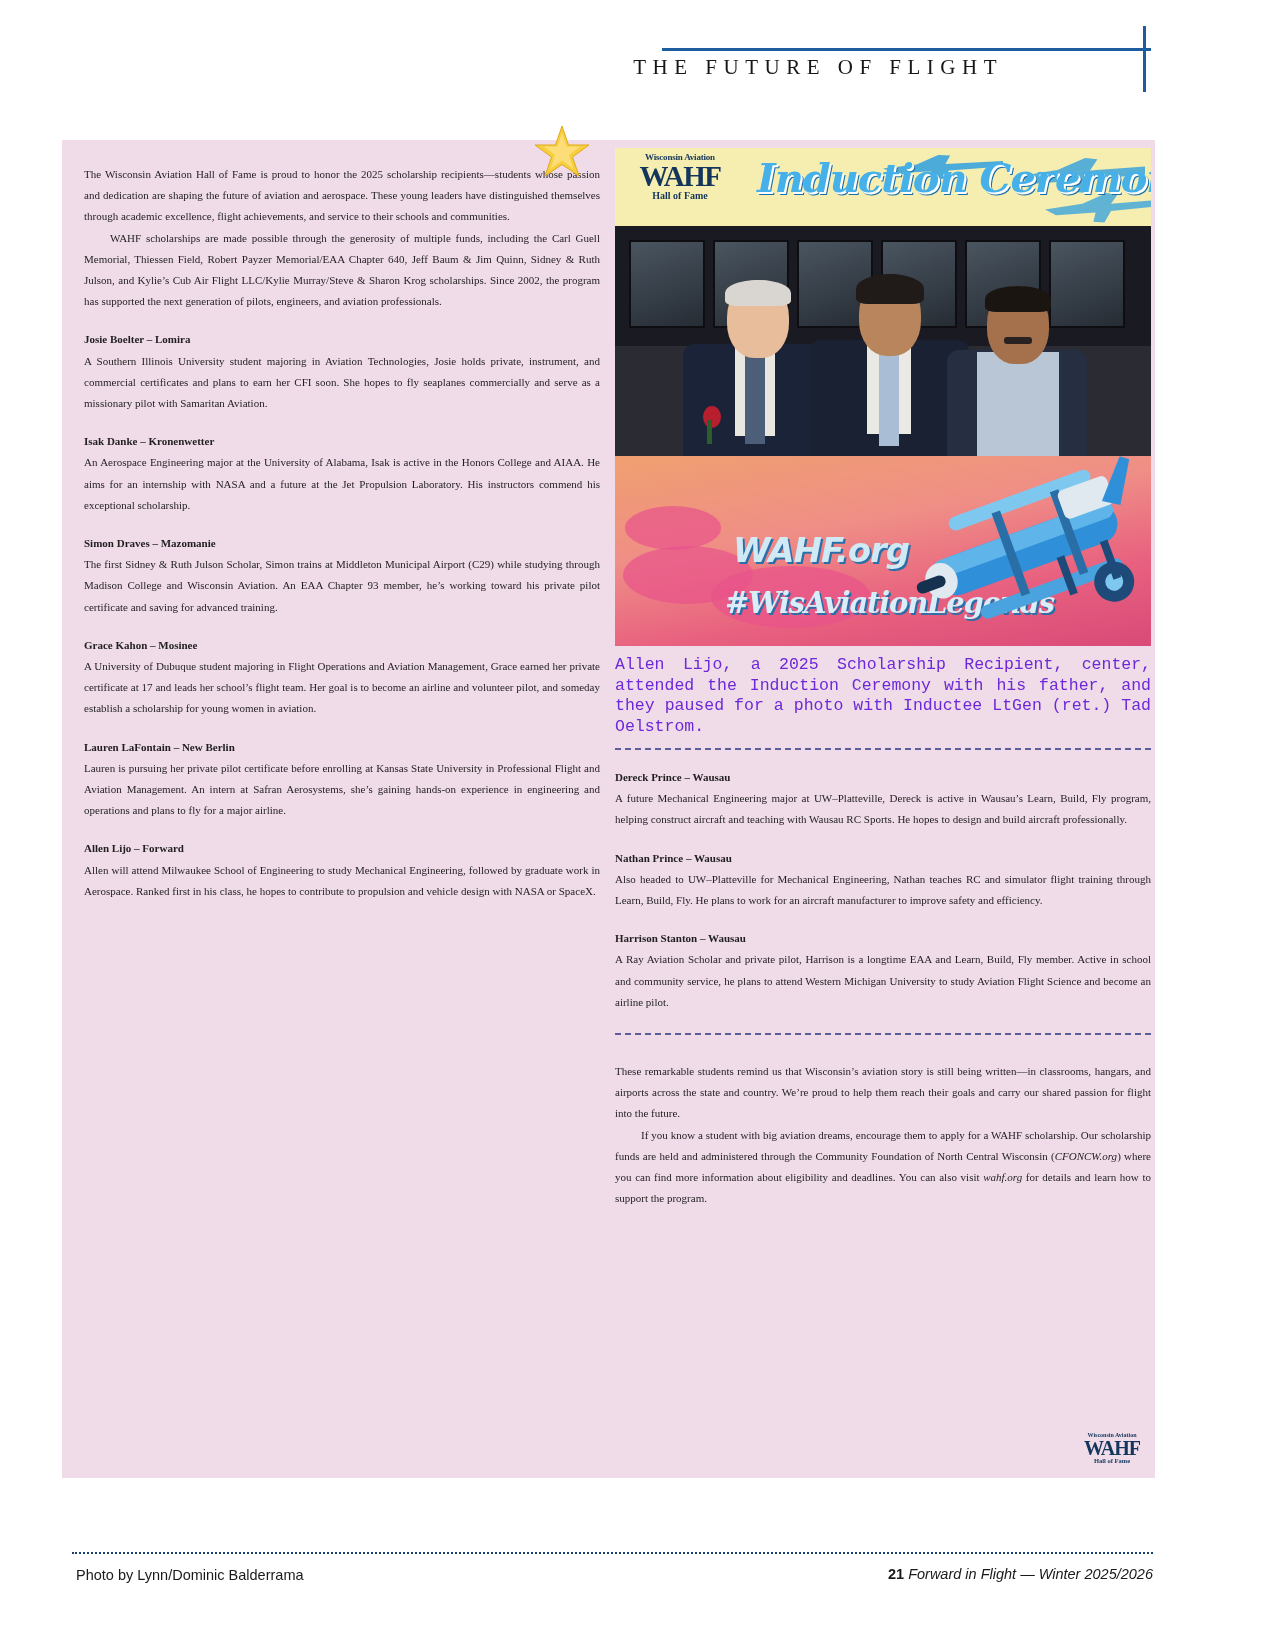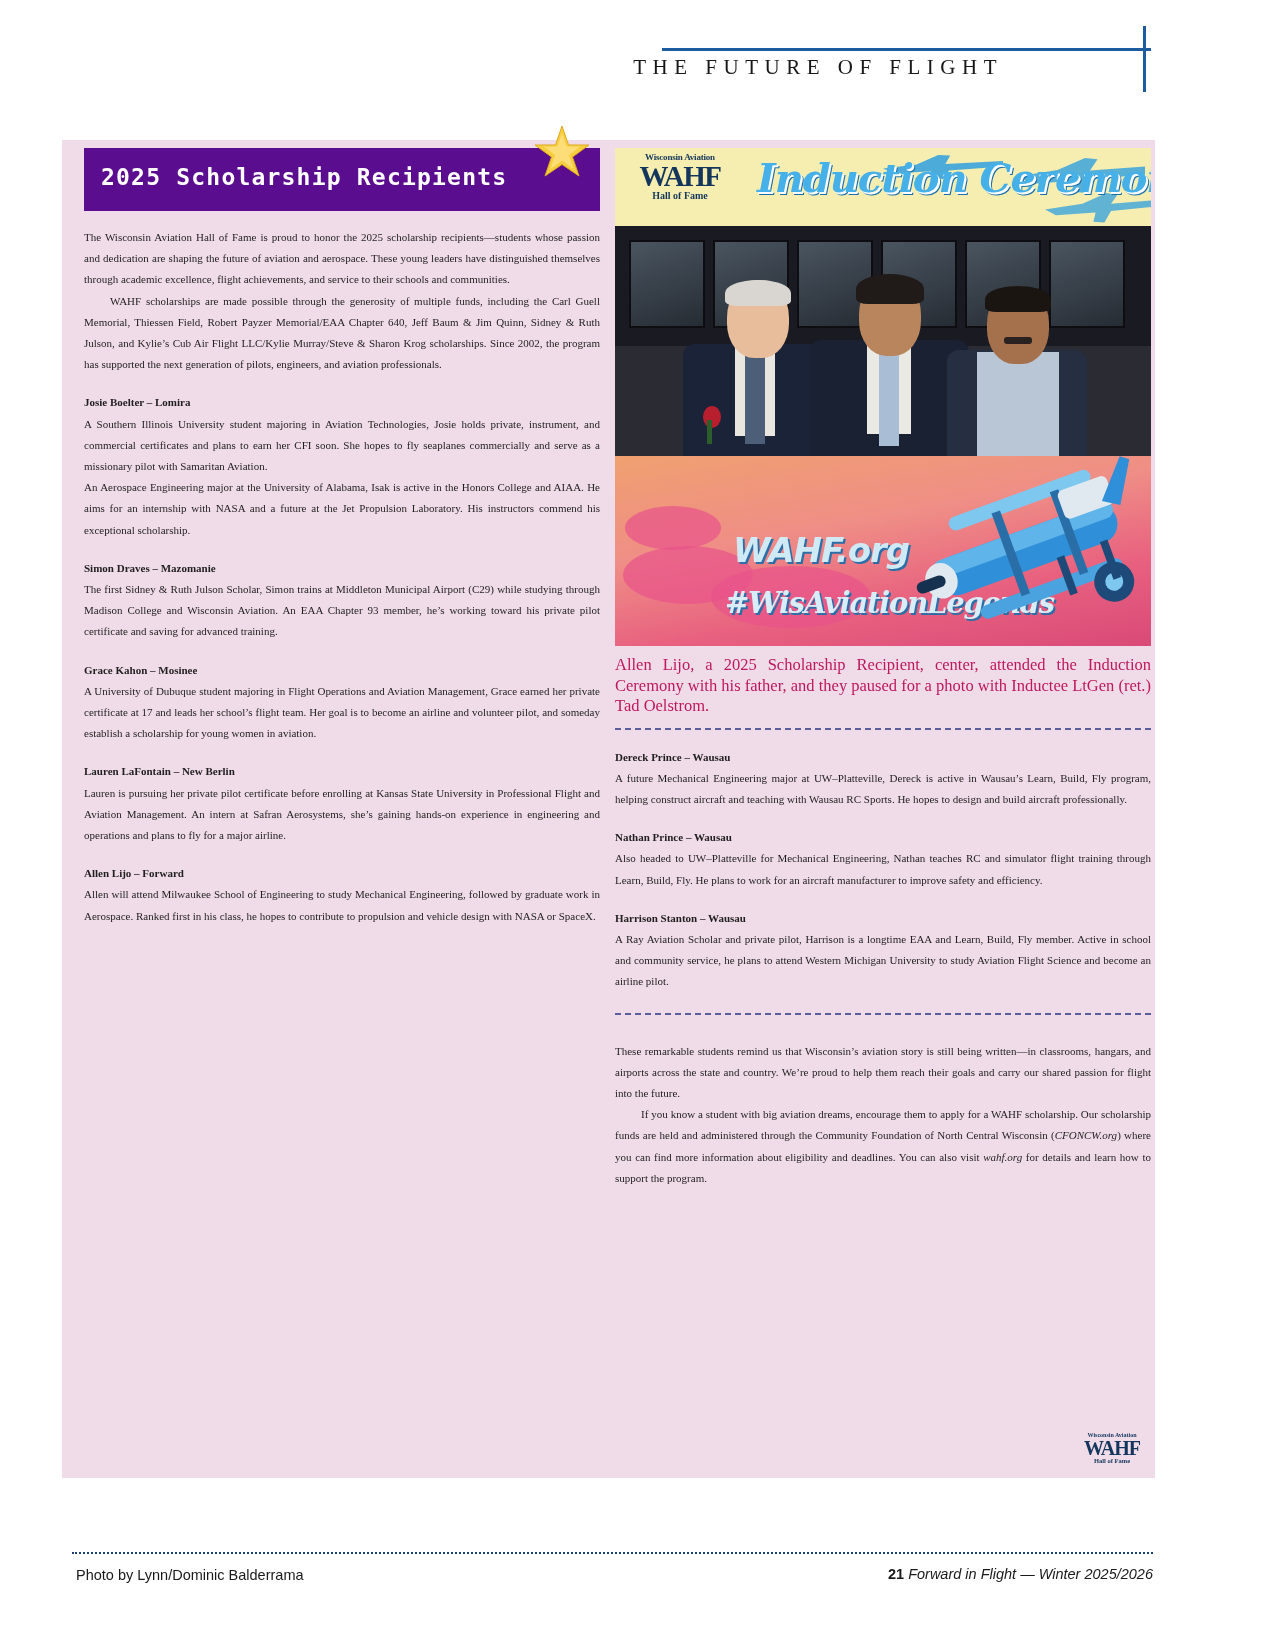"2025 Scholarship Recipients" div { html: <div> <div>2025 Scholarship Recipients</div> </div> -> none }
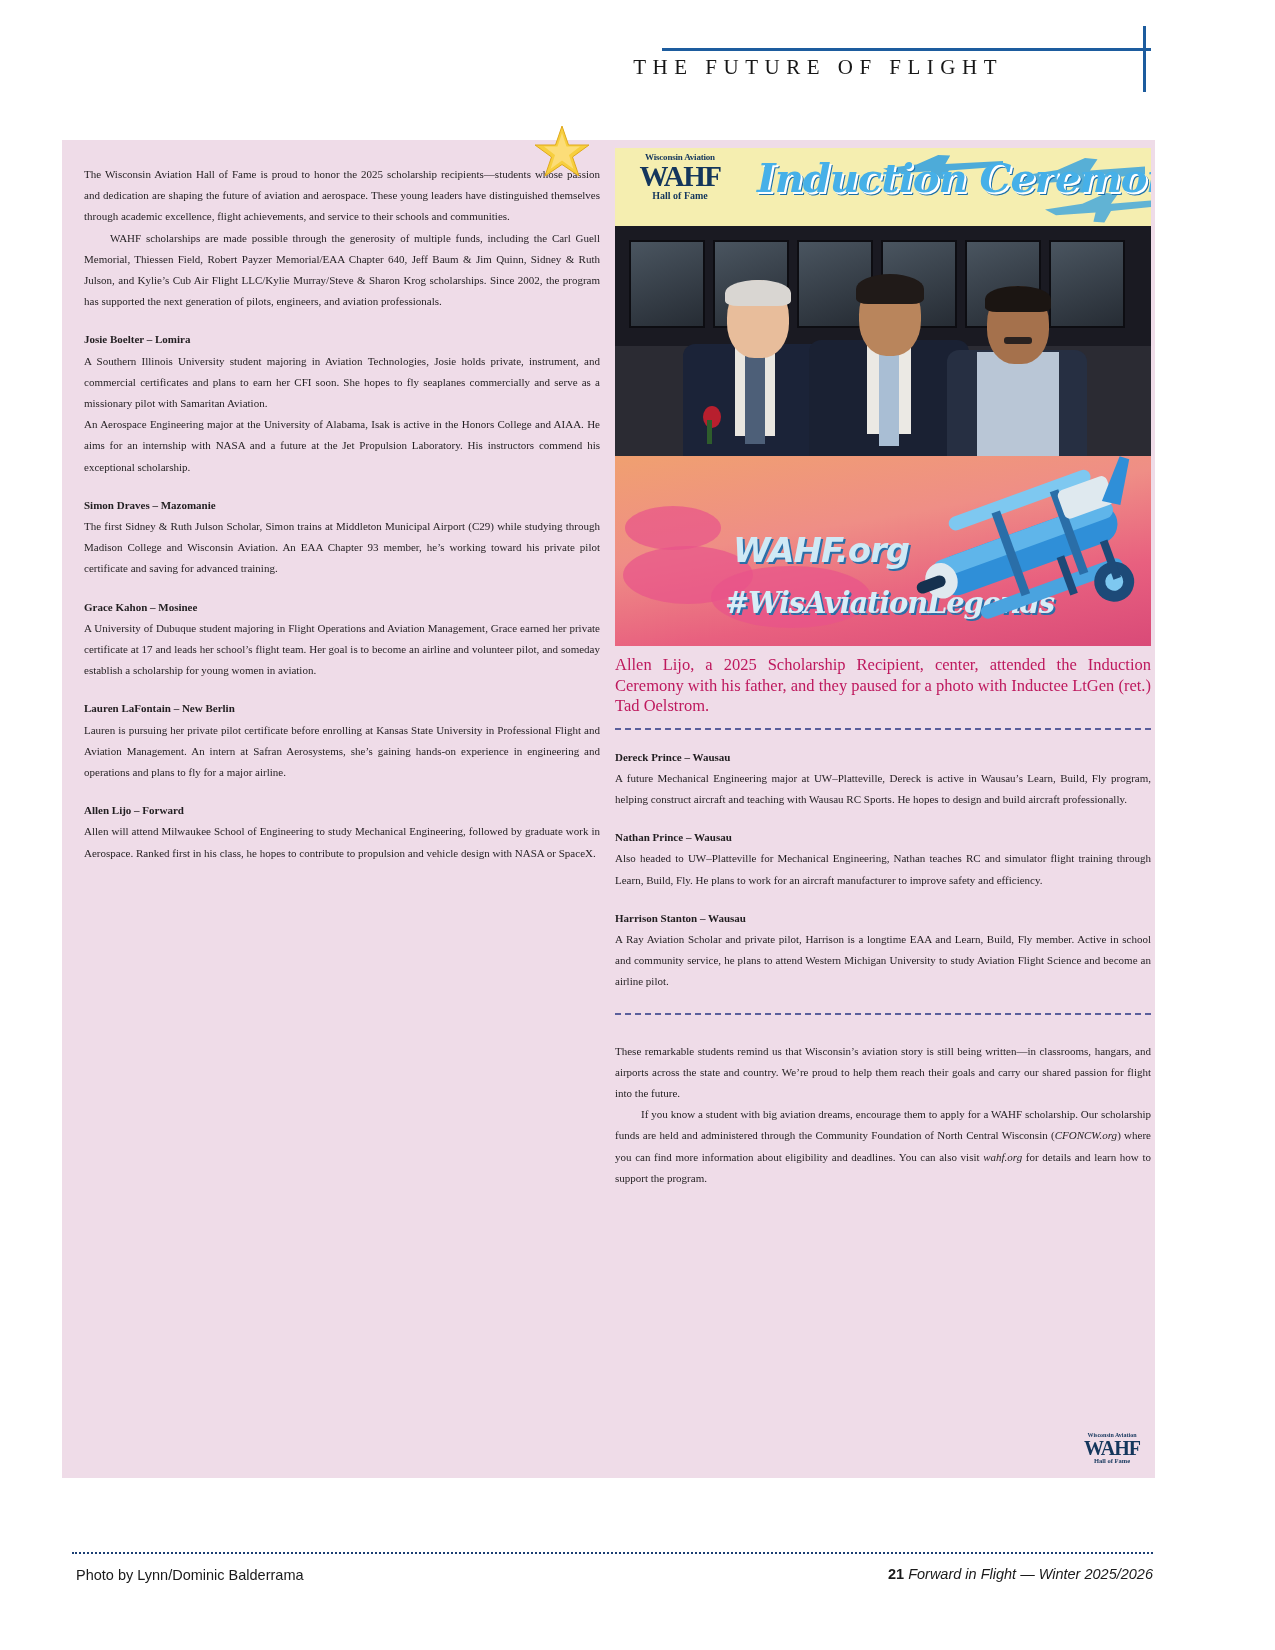"Isak Danke – Kronenwetter" span.rname { html: none -> <span>Isak Danke – Kronenwetter</span> }
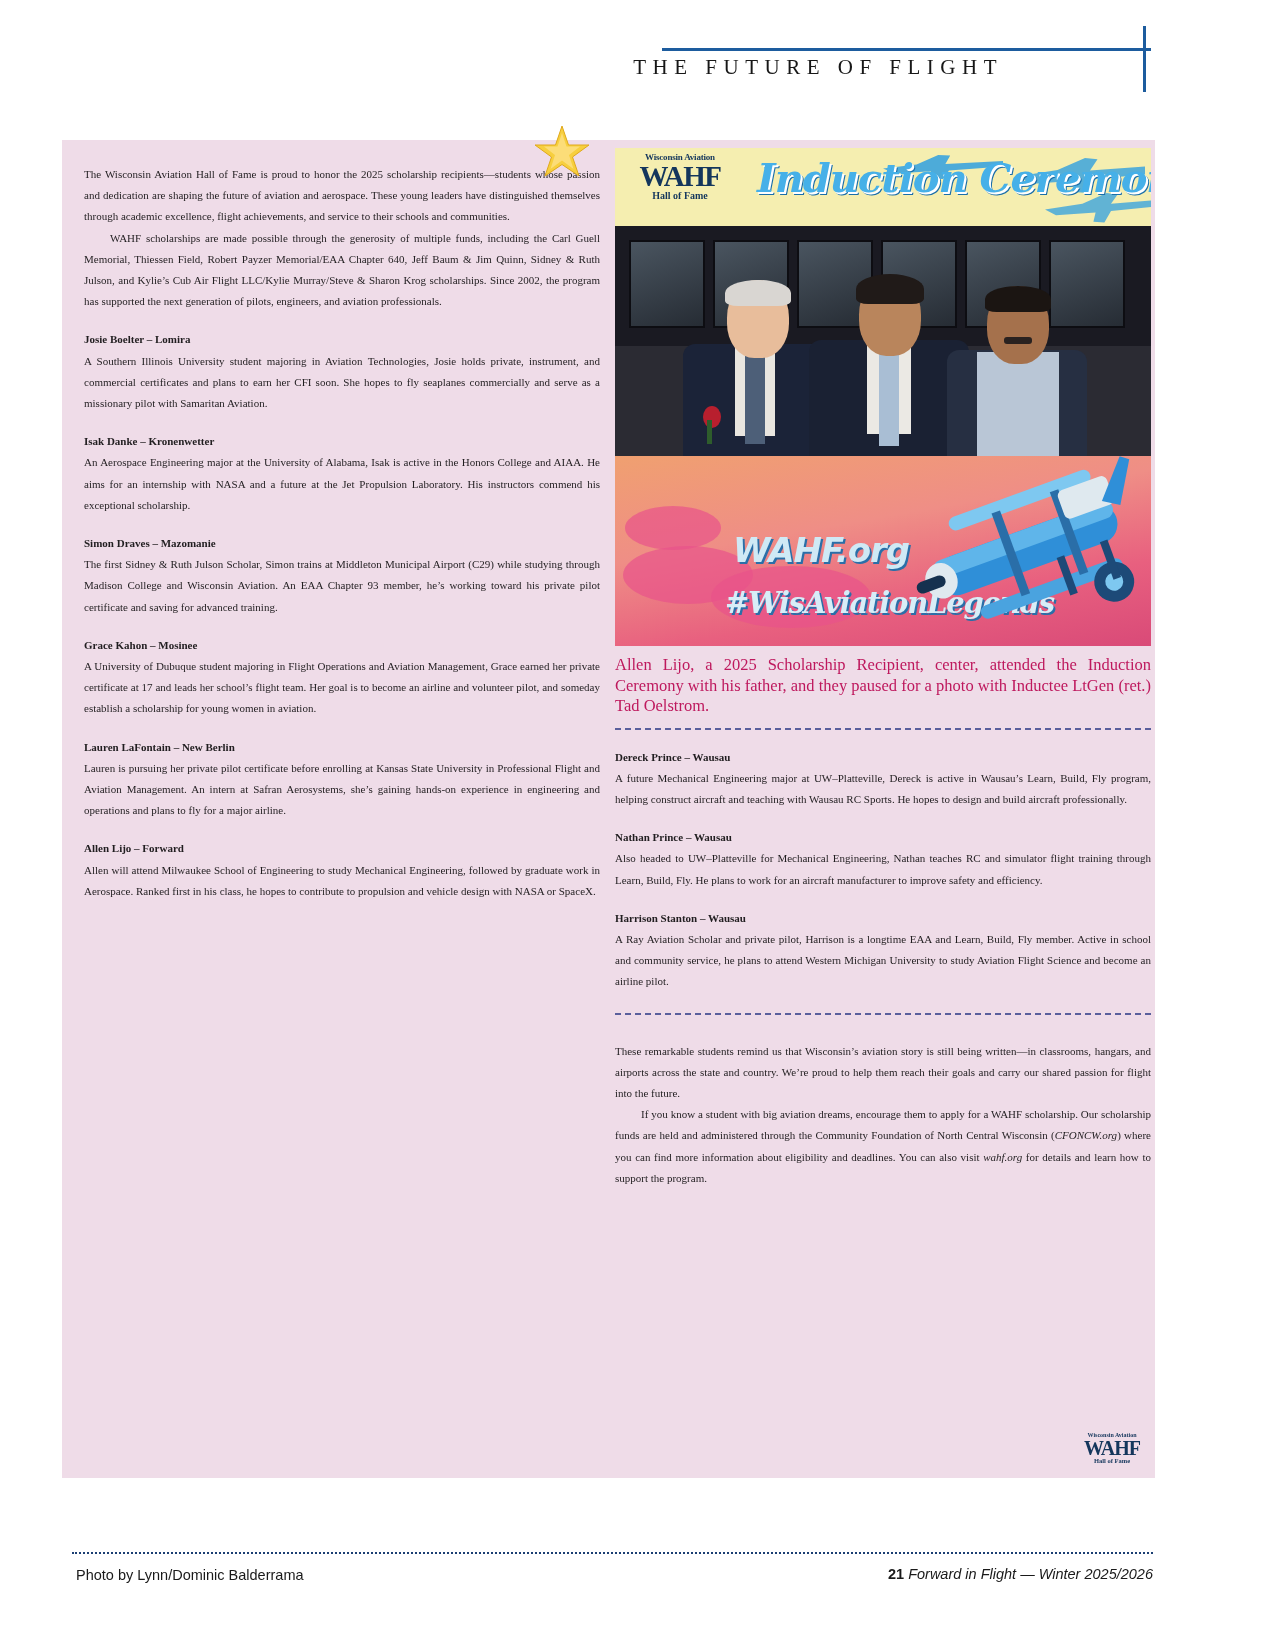"Allen Lijo, a 2025 Scholarship" #caption { color: #be185d -> #6d28d9; font-family: Liberation Serif, serif -> Liberation Mono, monospace }
